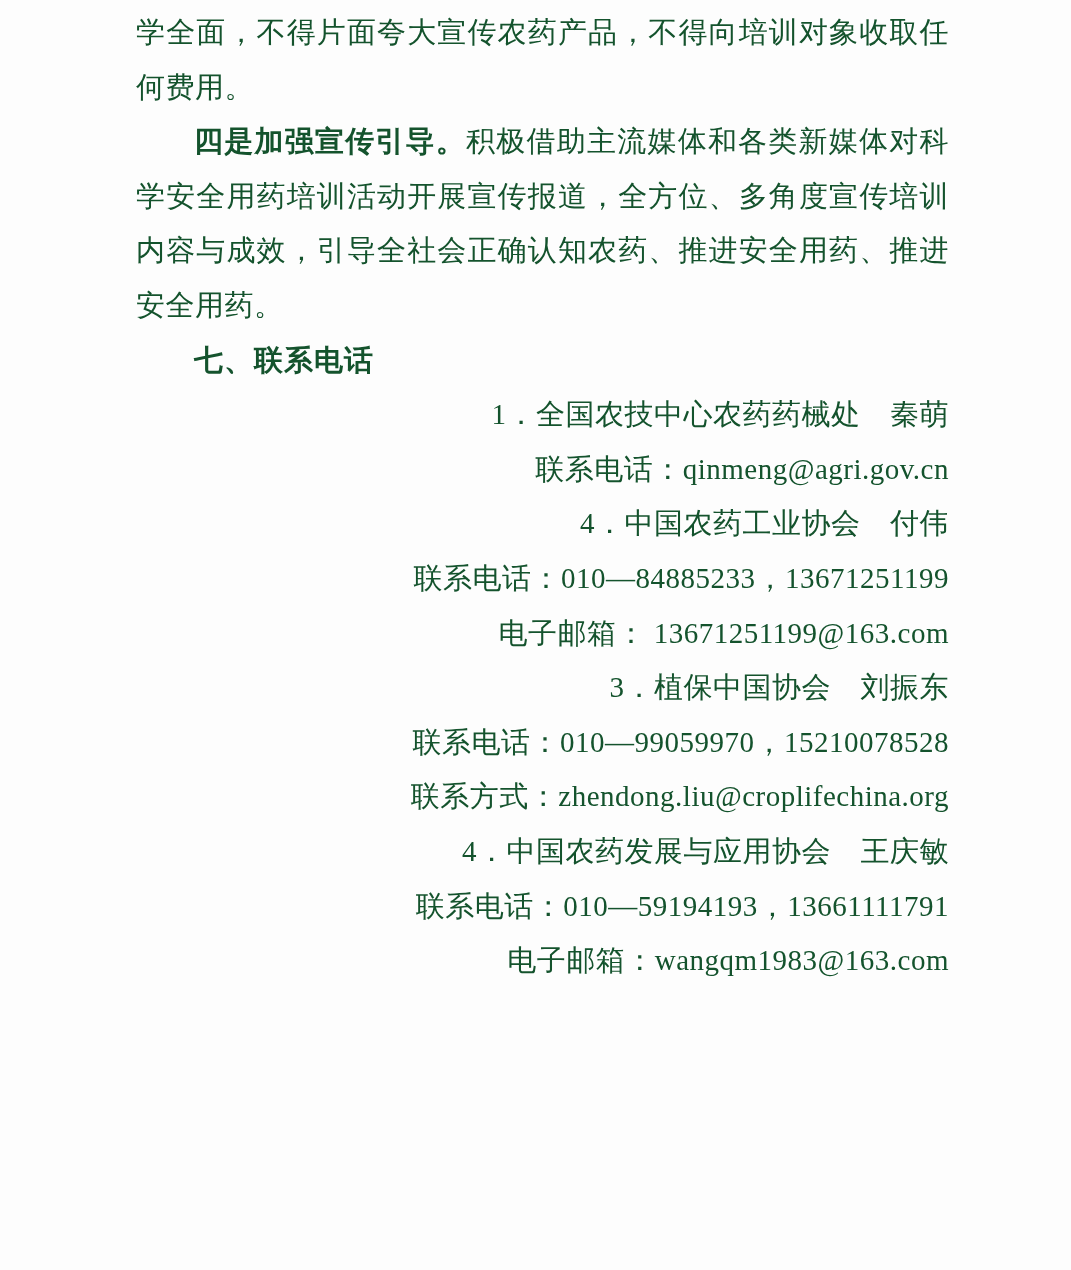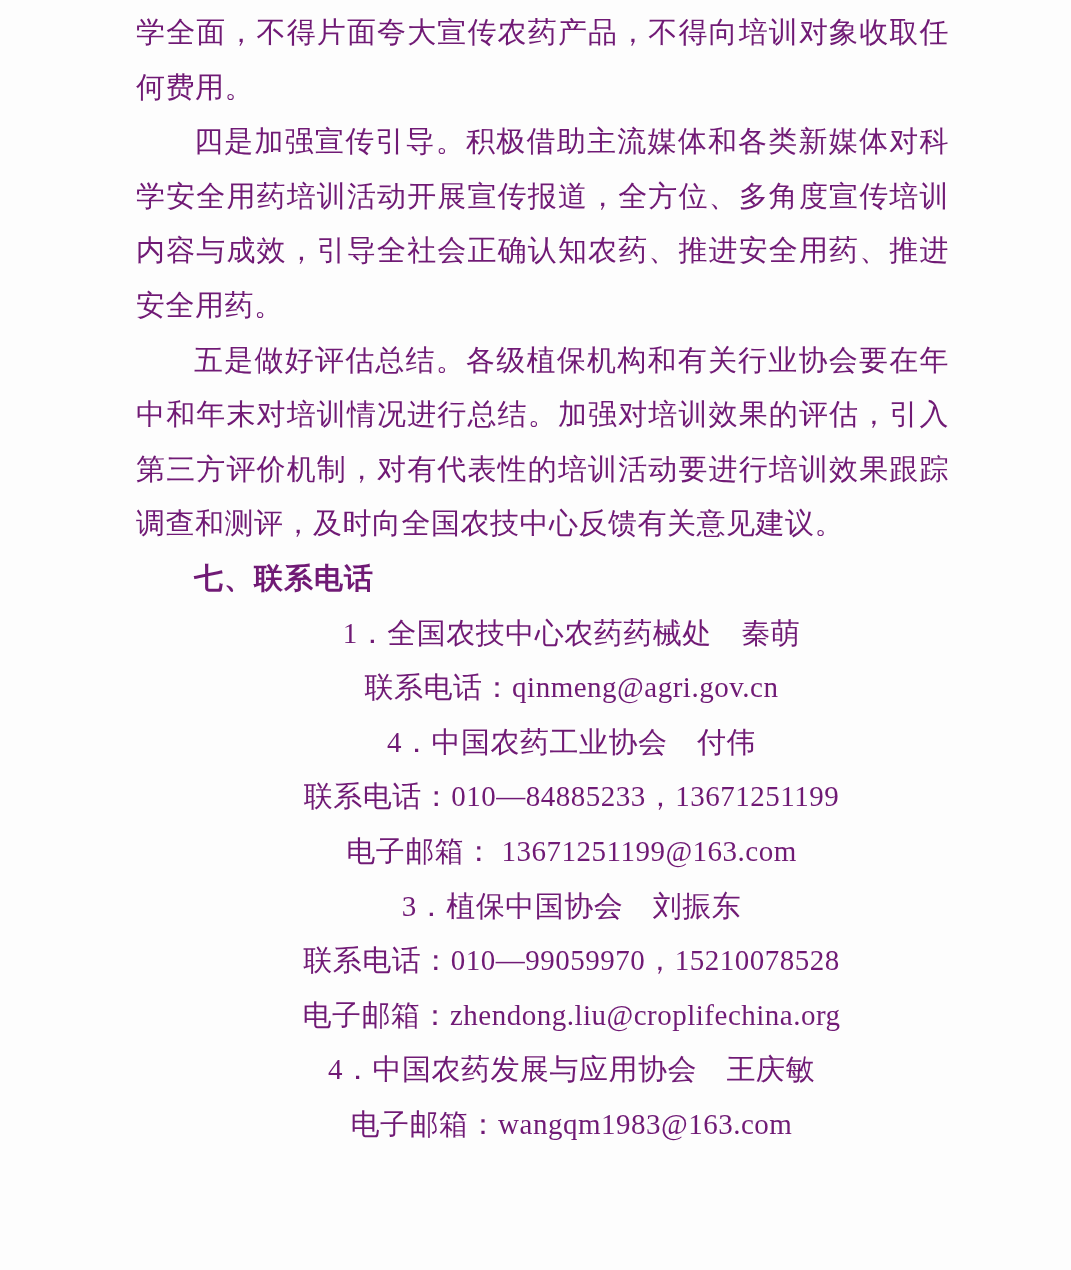"学全面，不得片面夸大宣传农药产品，不得向培训对象收取任何费用。" .page { color: #701a75 -> #14532d }
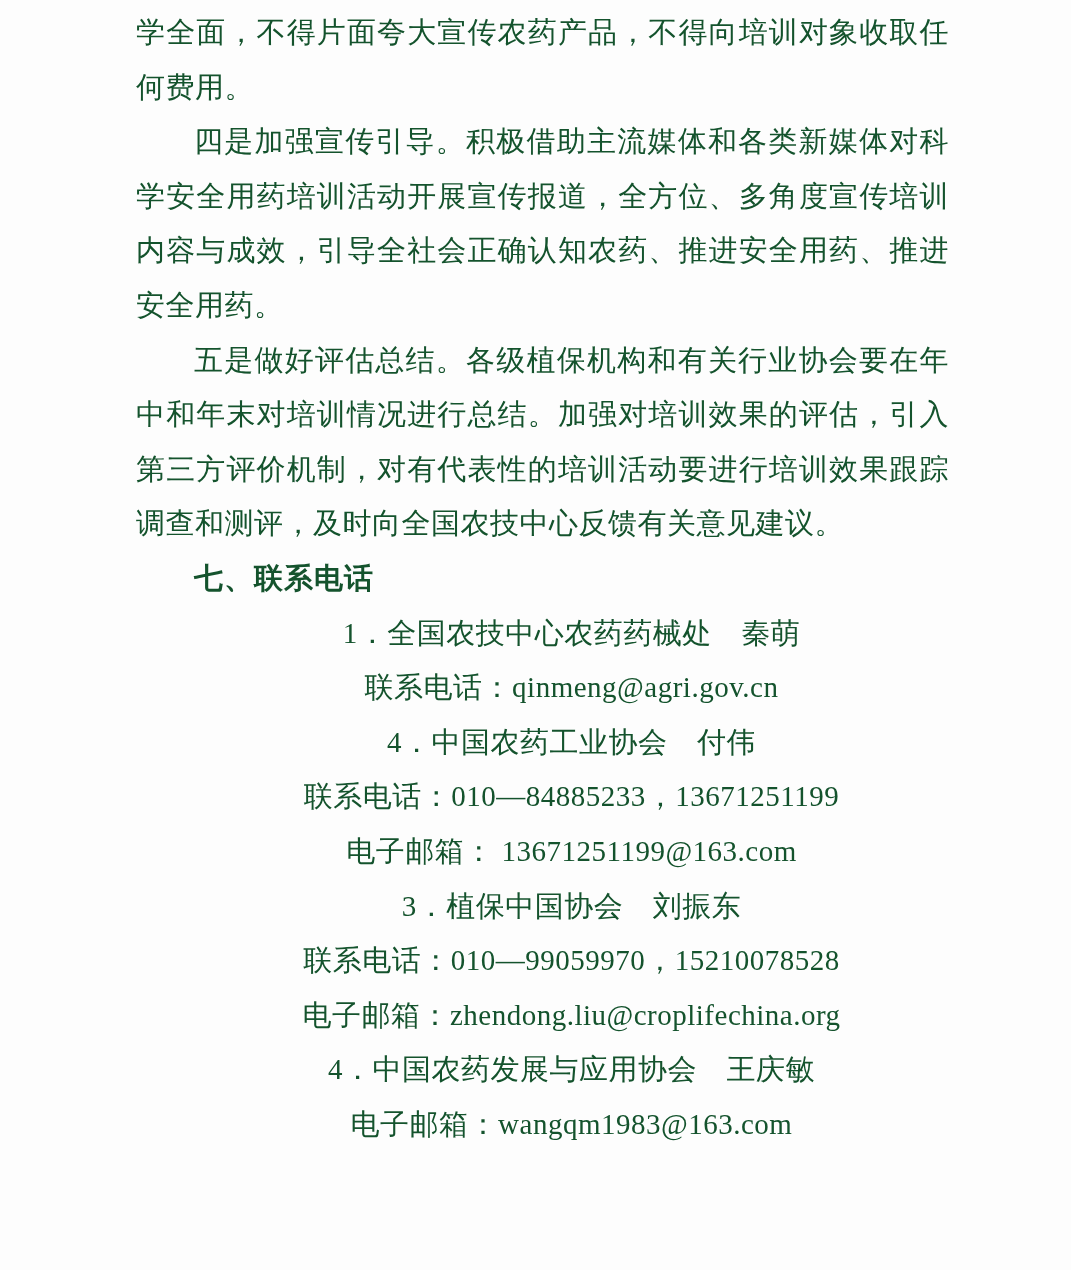"四是加强宣传引导。" .para-lead { font-weight: normal -> bold }
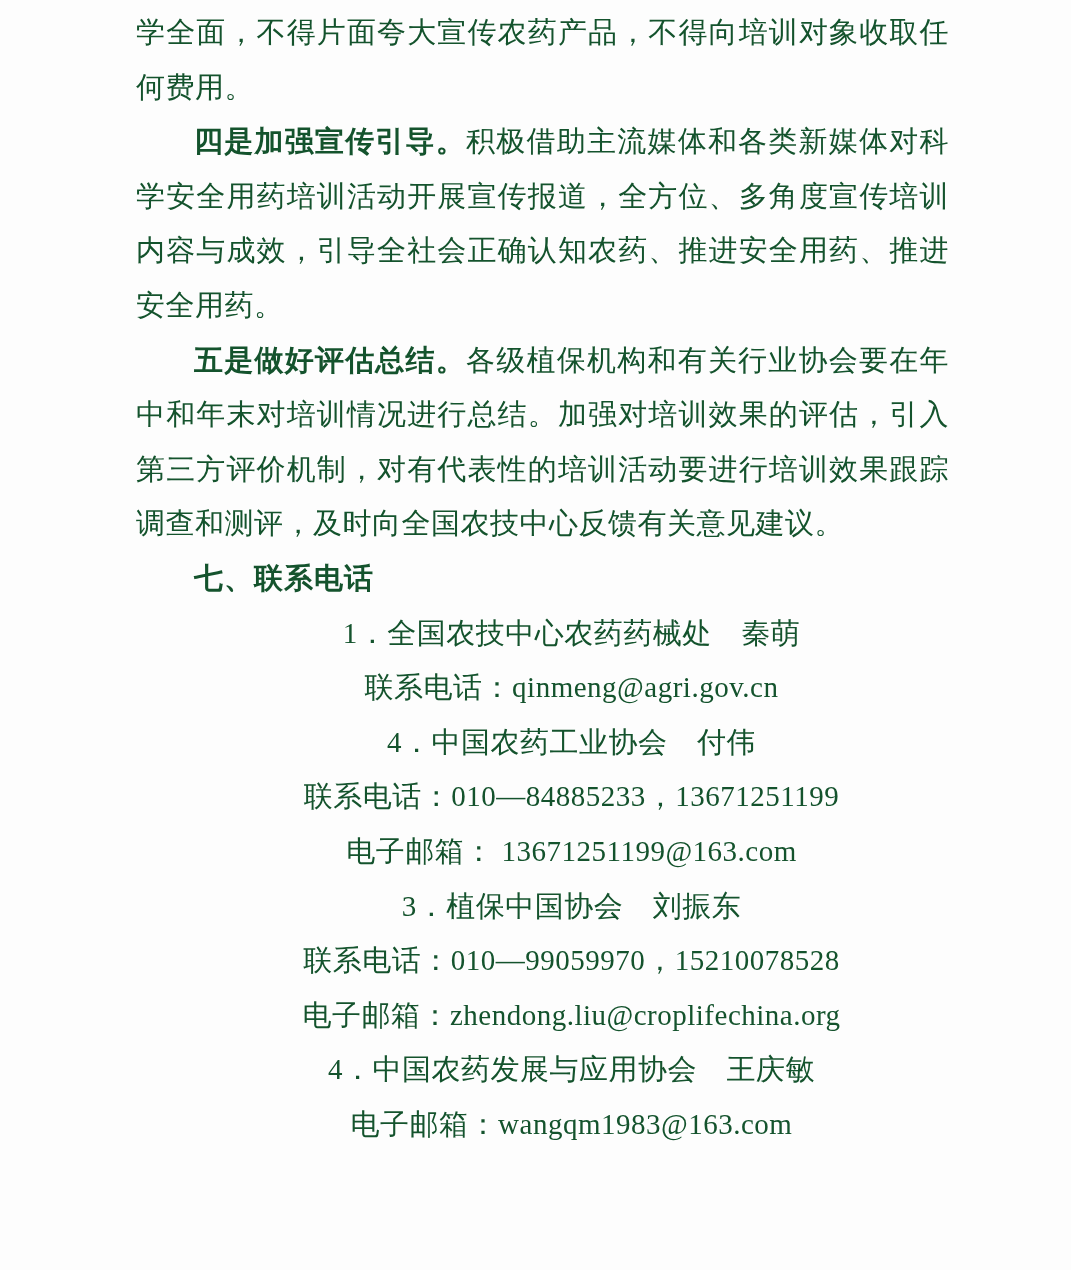"五是做好评估总结。各级植保机构和有关行业协会要在年中和年末对培训情况进行总结。加" p.para { html: <p><span>五是做好评估总结。</span><span>各级植保机构和有关行业协会要在年中和年末对培训情况进行总结。加强对培训效果的评估，引入第三方评价机制，对有代表性的培训活动要进行培训效果跟踪调查和测评，及时向全国农技中心反馈有关意见建议。</span></p> -> none }
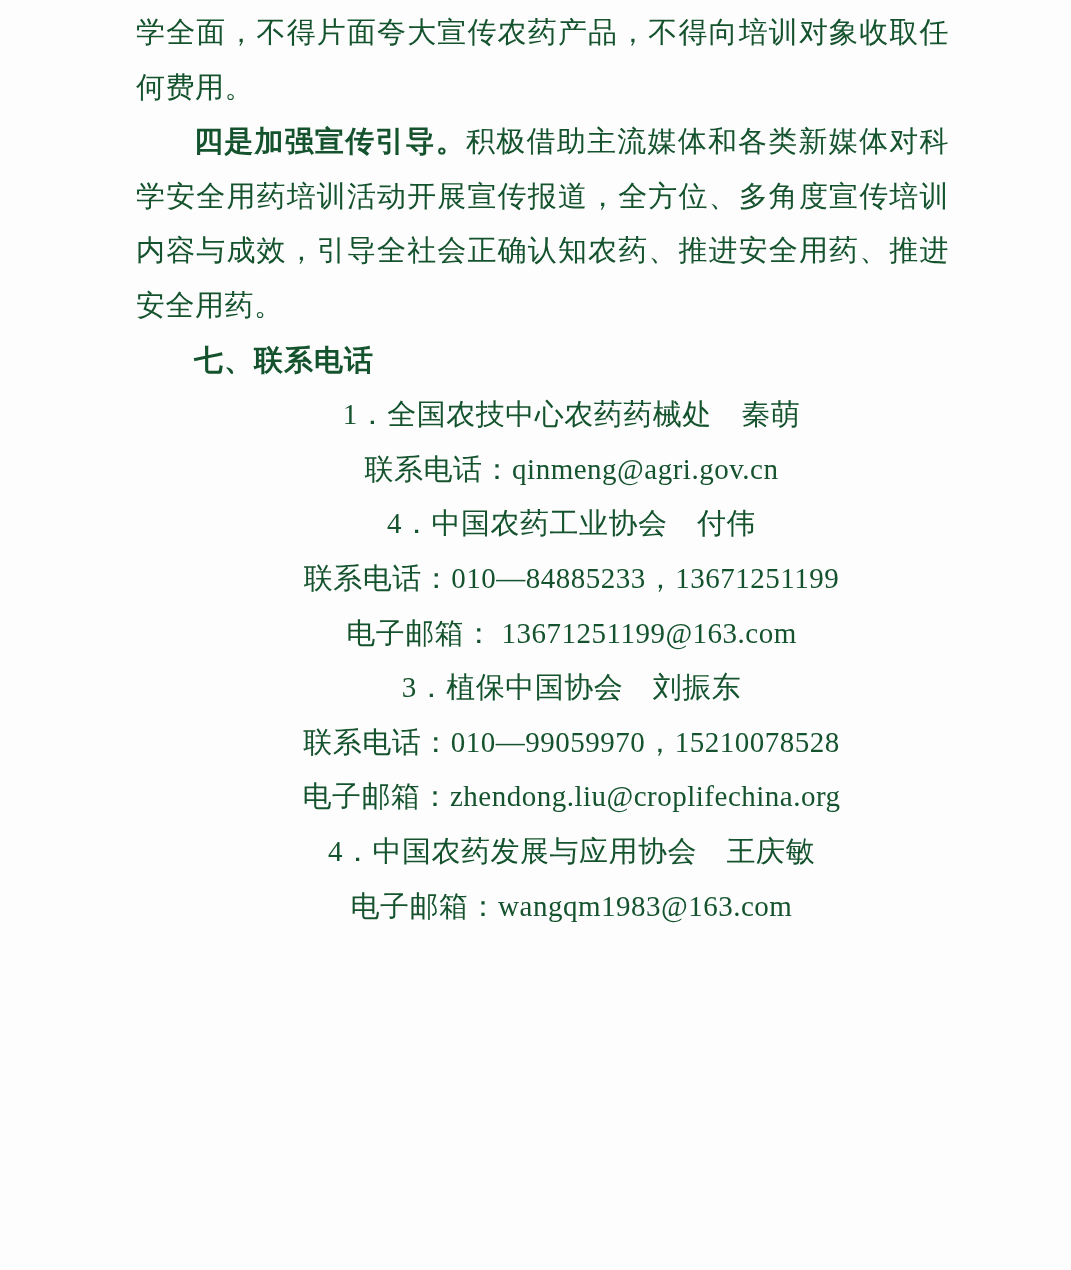"1．全国农技中心农药药械处 秦萌" .contact-line { text-align: center -> right }
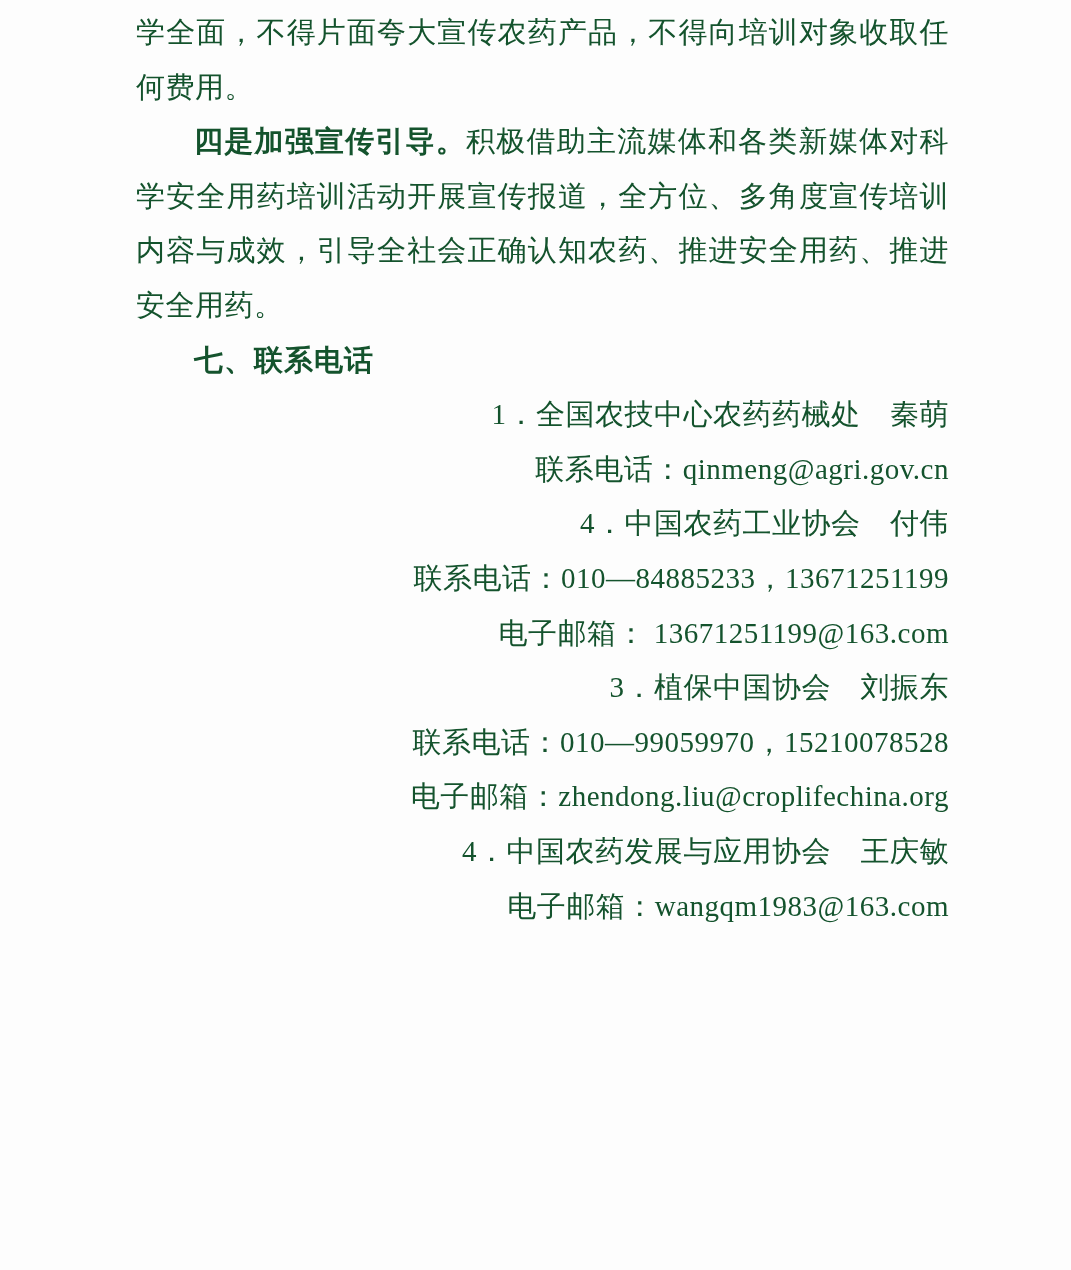"电子邮箱：zhendong.liu@croplifechina.org" p.contact-line { text: 电子邮箱 -> 联系方式 }
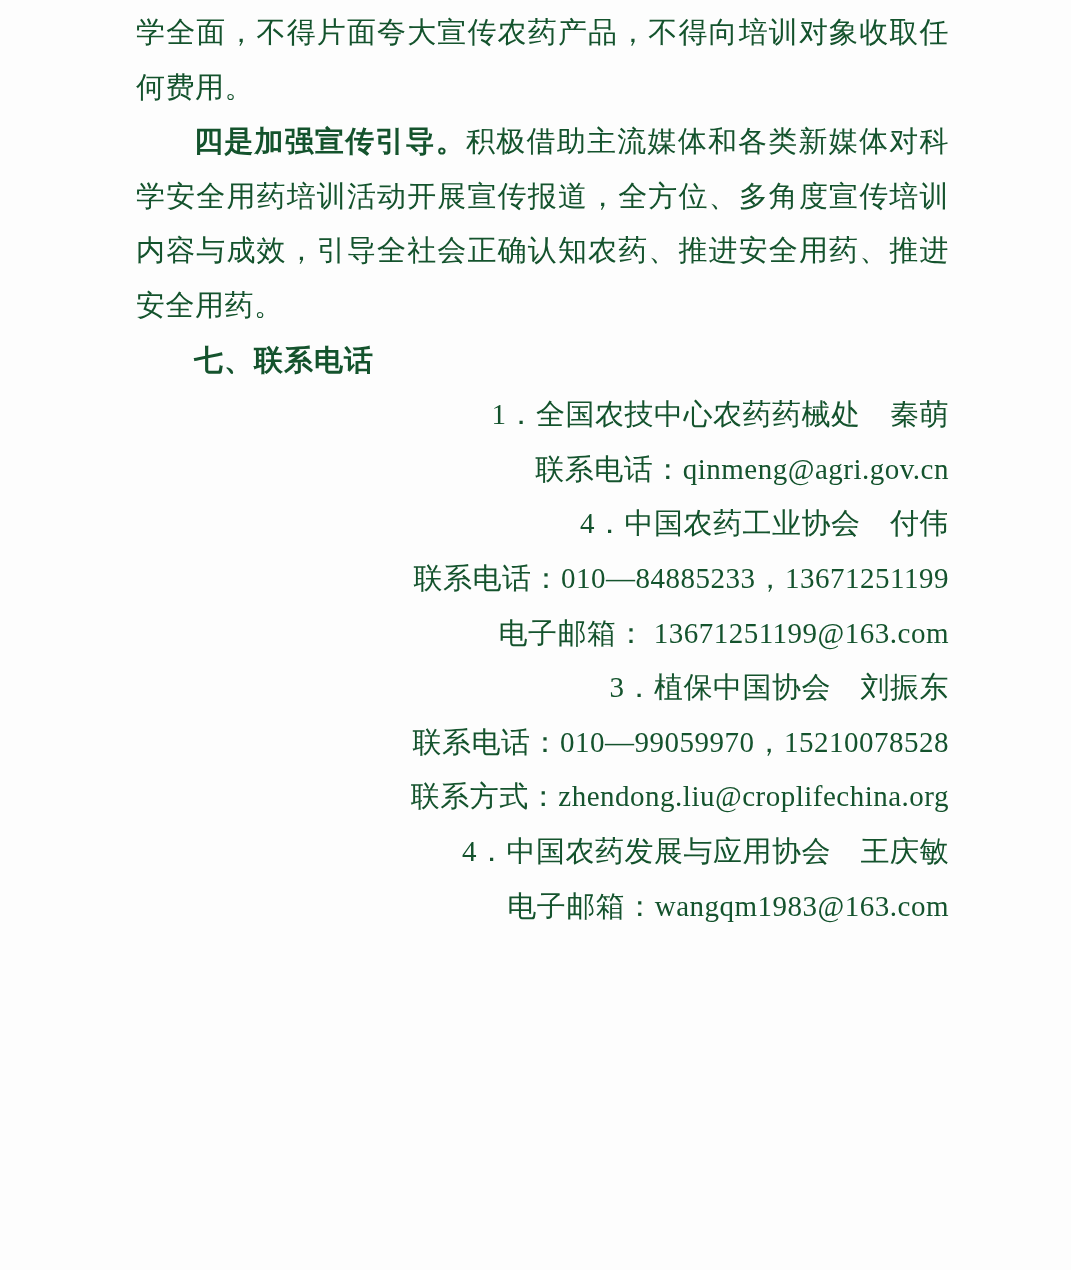"联系电话：010—59194193，13661111791" p.contact-line { html: none -> <p>联系电话：010—59194193，13661111791</p> }
